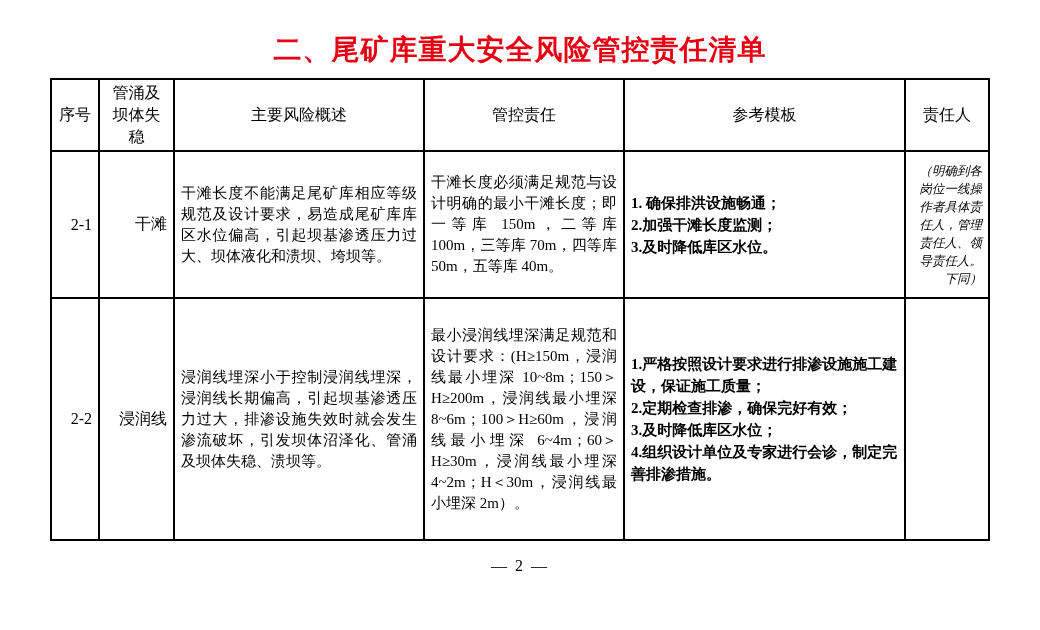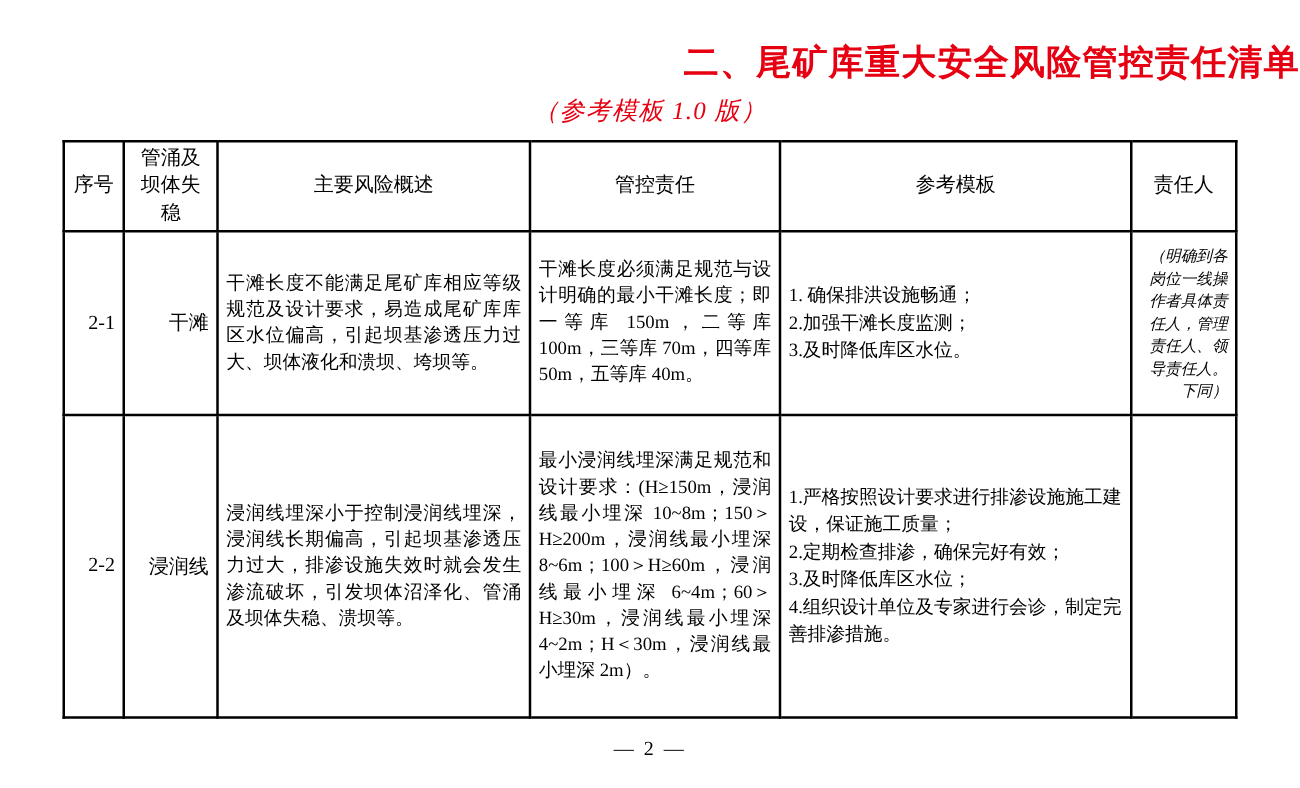"二、尾矿库重大安全风险管控责任清单" .title { text-align: right -> center }
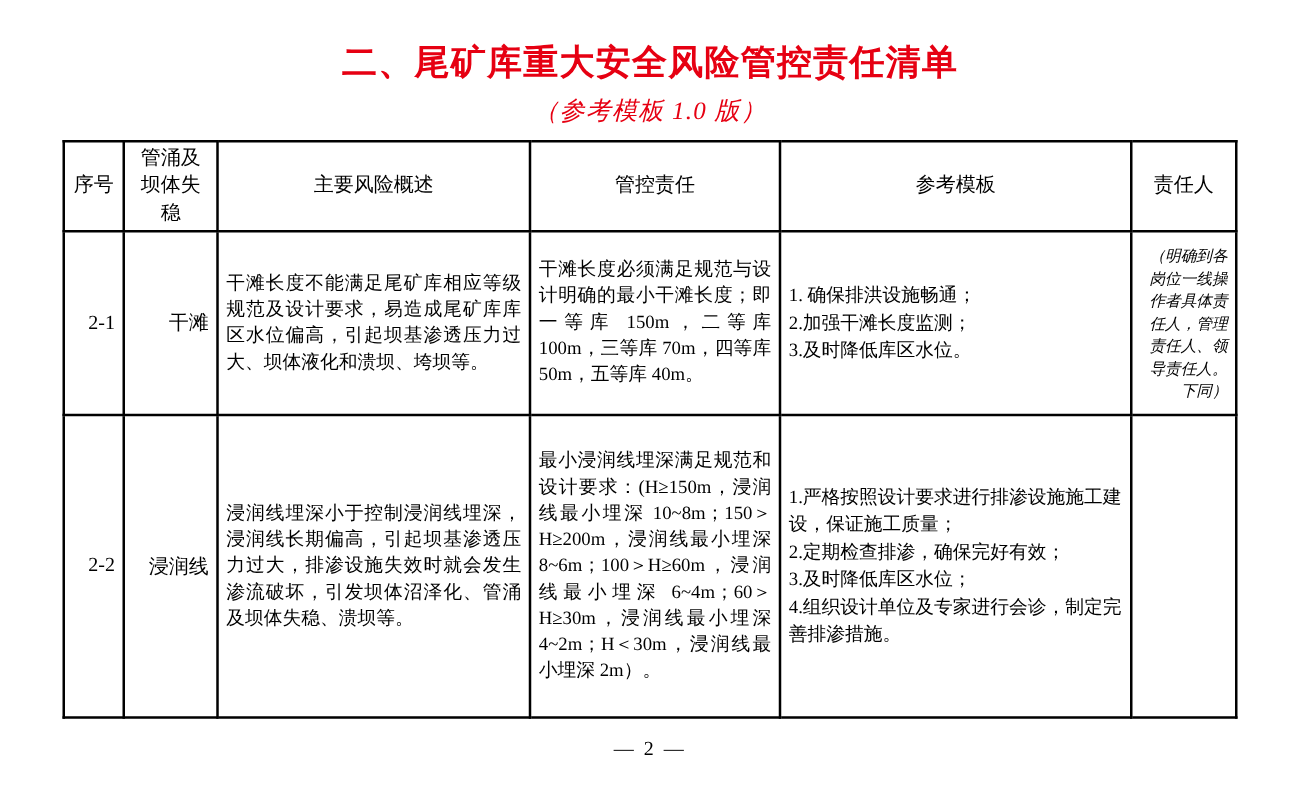"（参考模板 1.0 版）" div.subtitle { html: <div>（参考模板 1.0 版）</div> -> none }
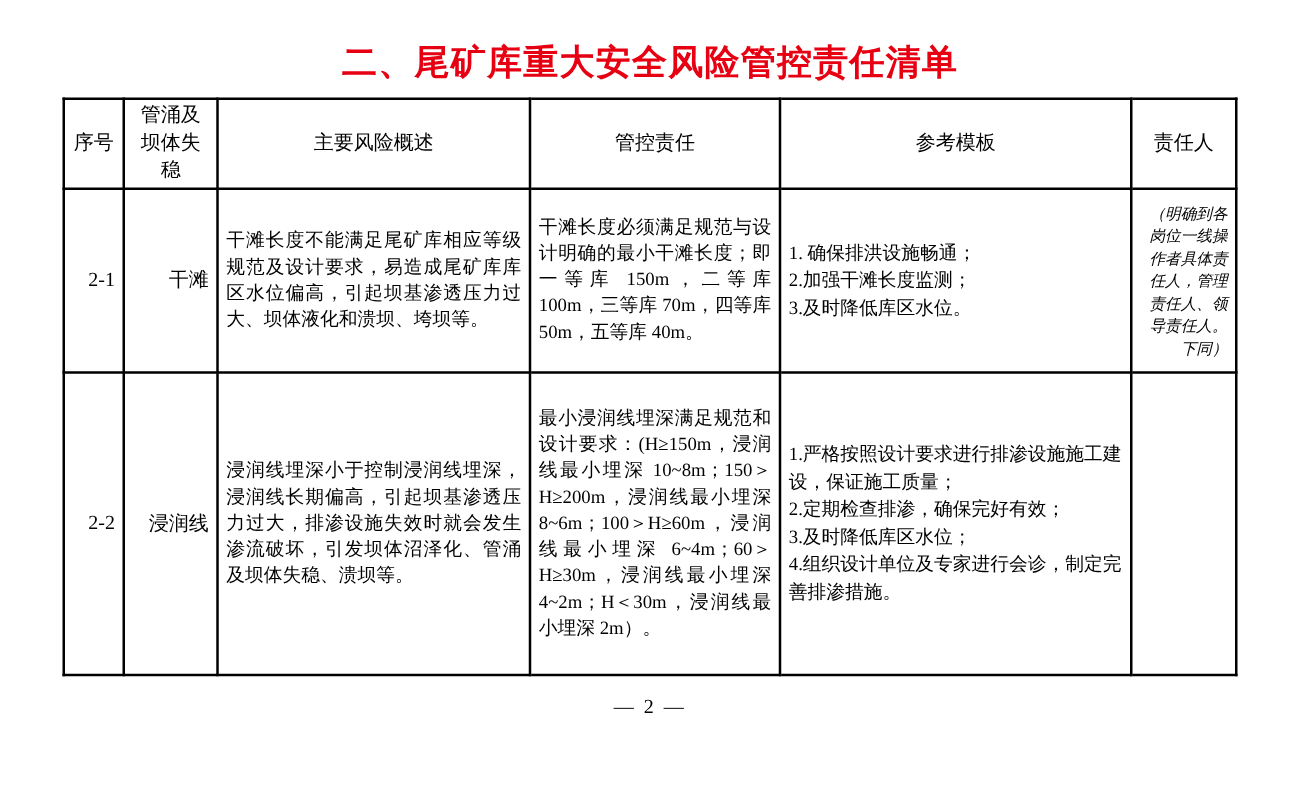"1. 确保排洪设施畅通；" td.cell-measures { font-weight: none -> bold }
